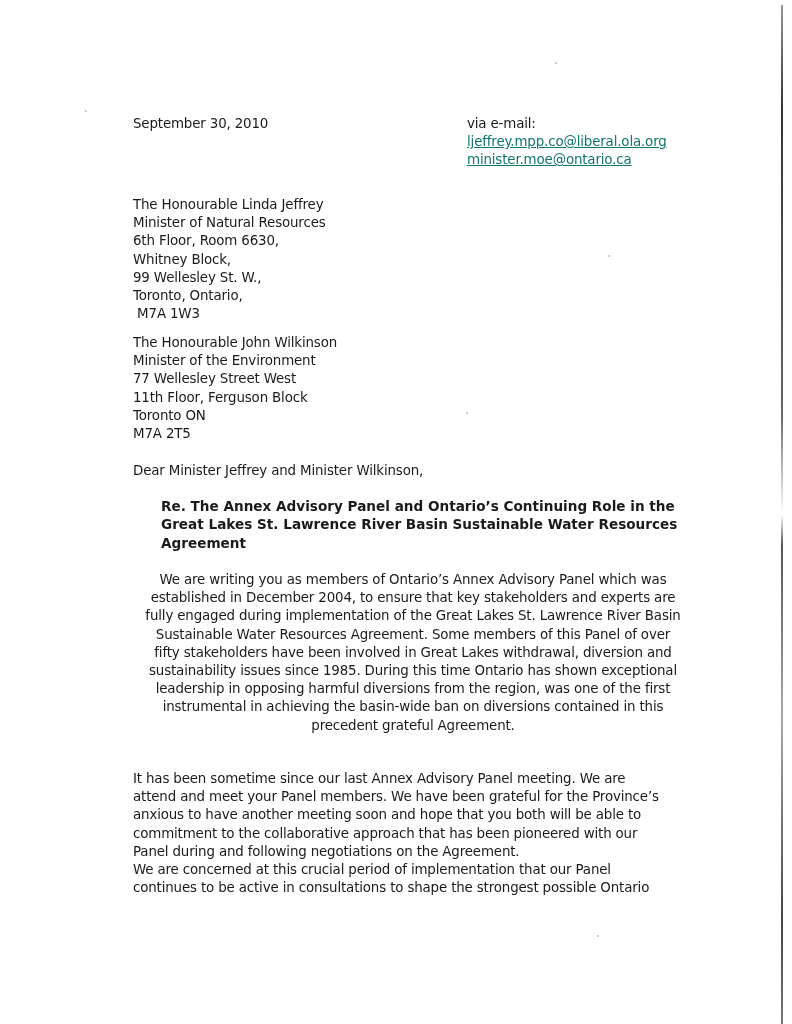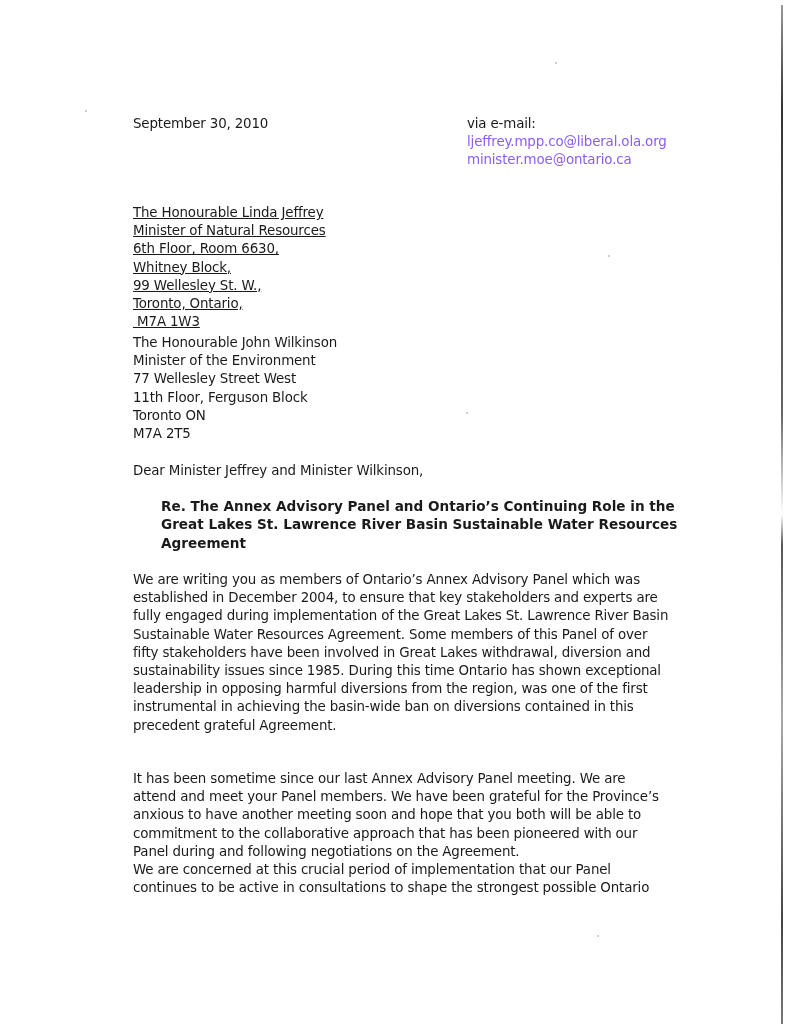"ljeffrey.mpp.co@liberal.ola.org" .via a { color: #8b5cf6 -> #0f766e; text-decoration: none -> underline }
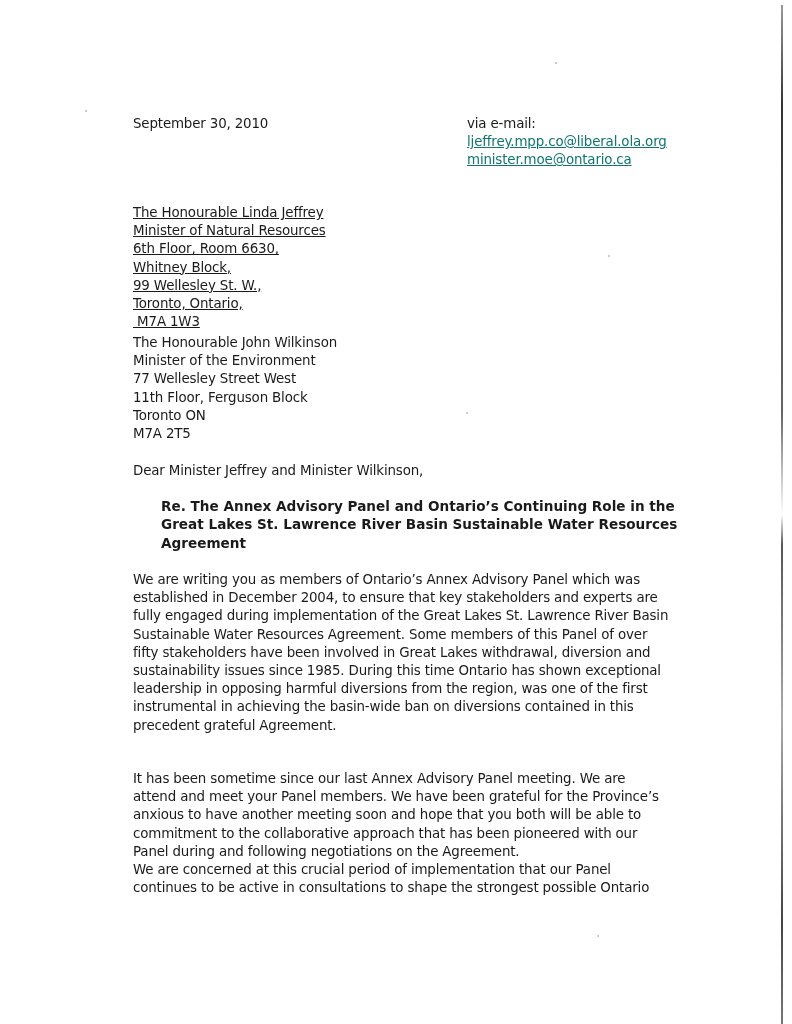"The Honourable Linda Jeffrey" .addr1 { text-decoration: underline -> none; top: 204px -> 196px }
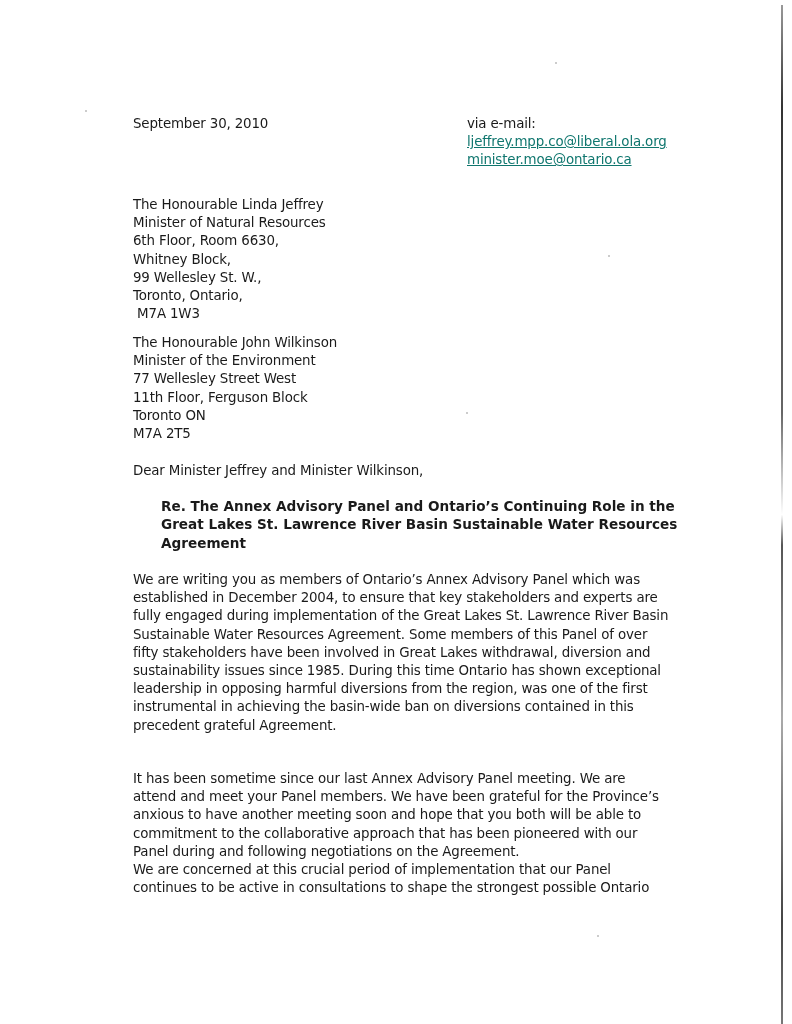"We are writing you as" .p1 { text-align: none -> center }
